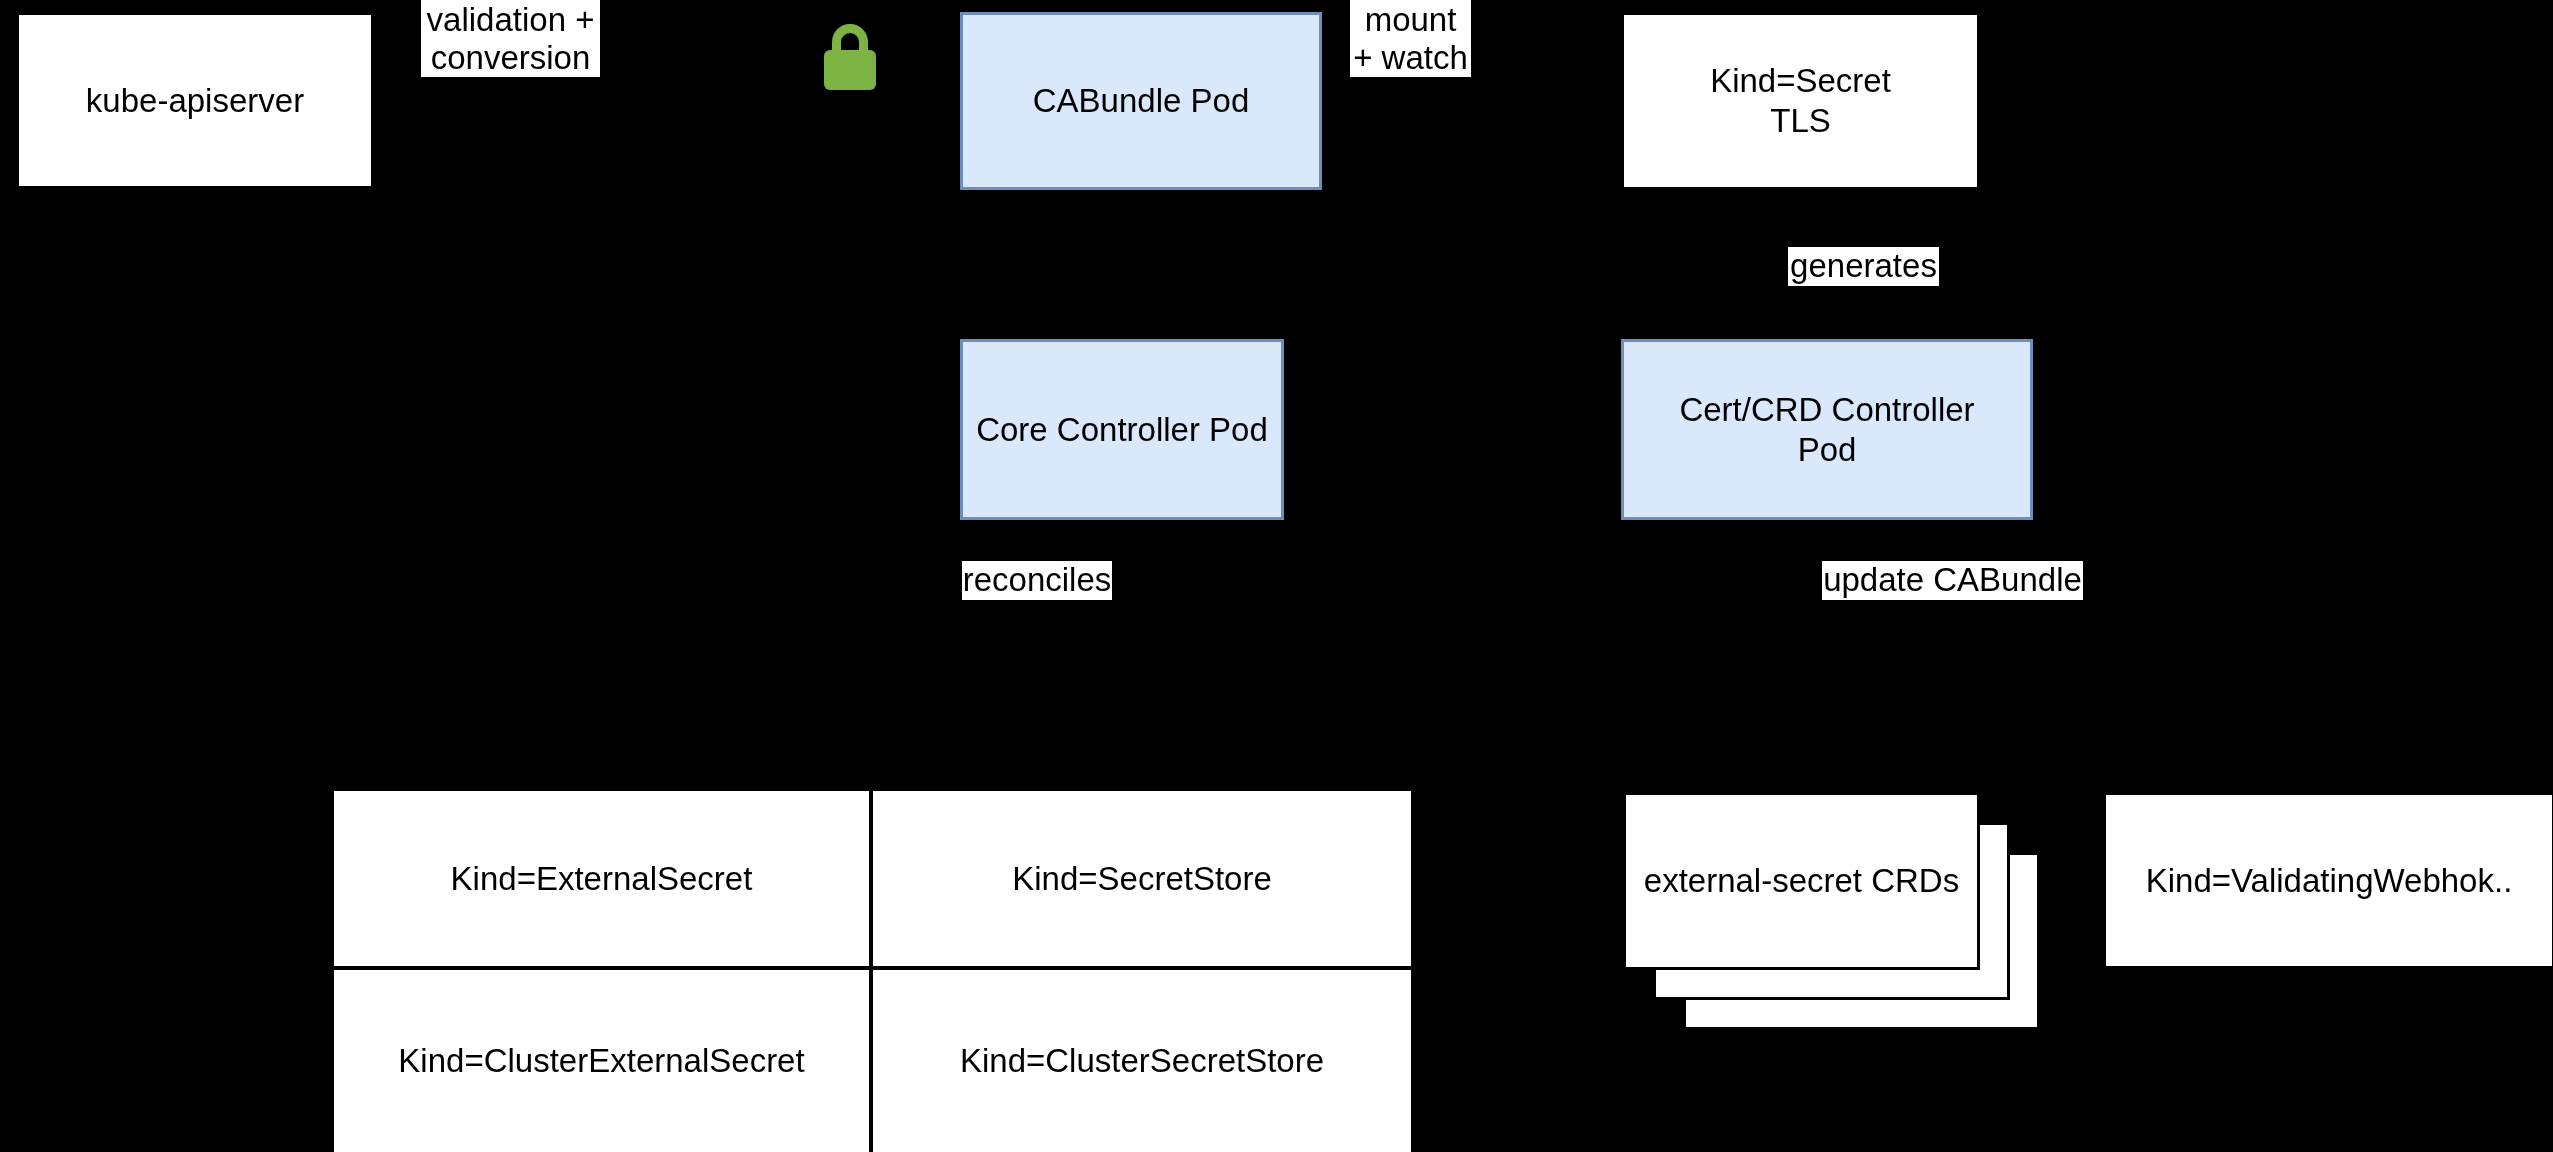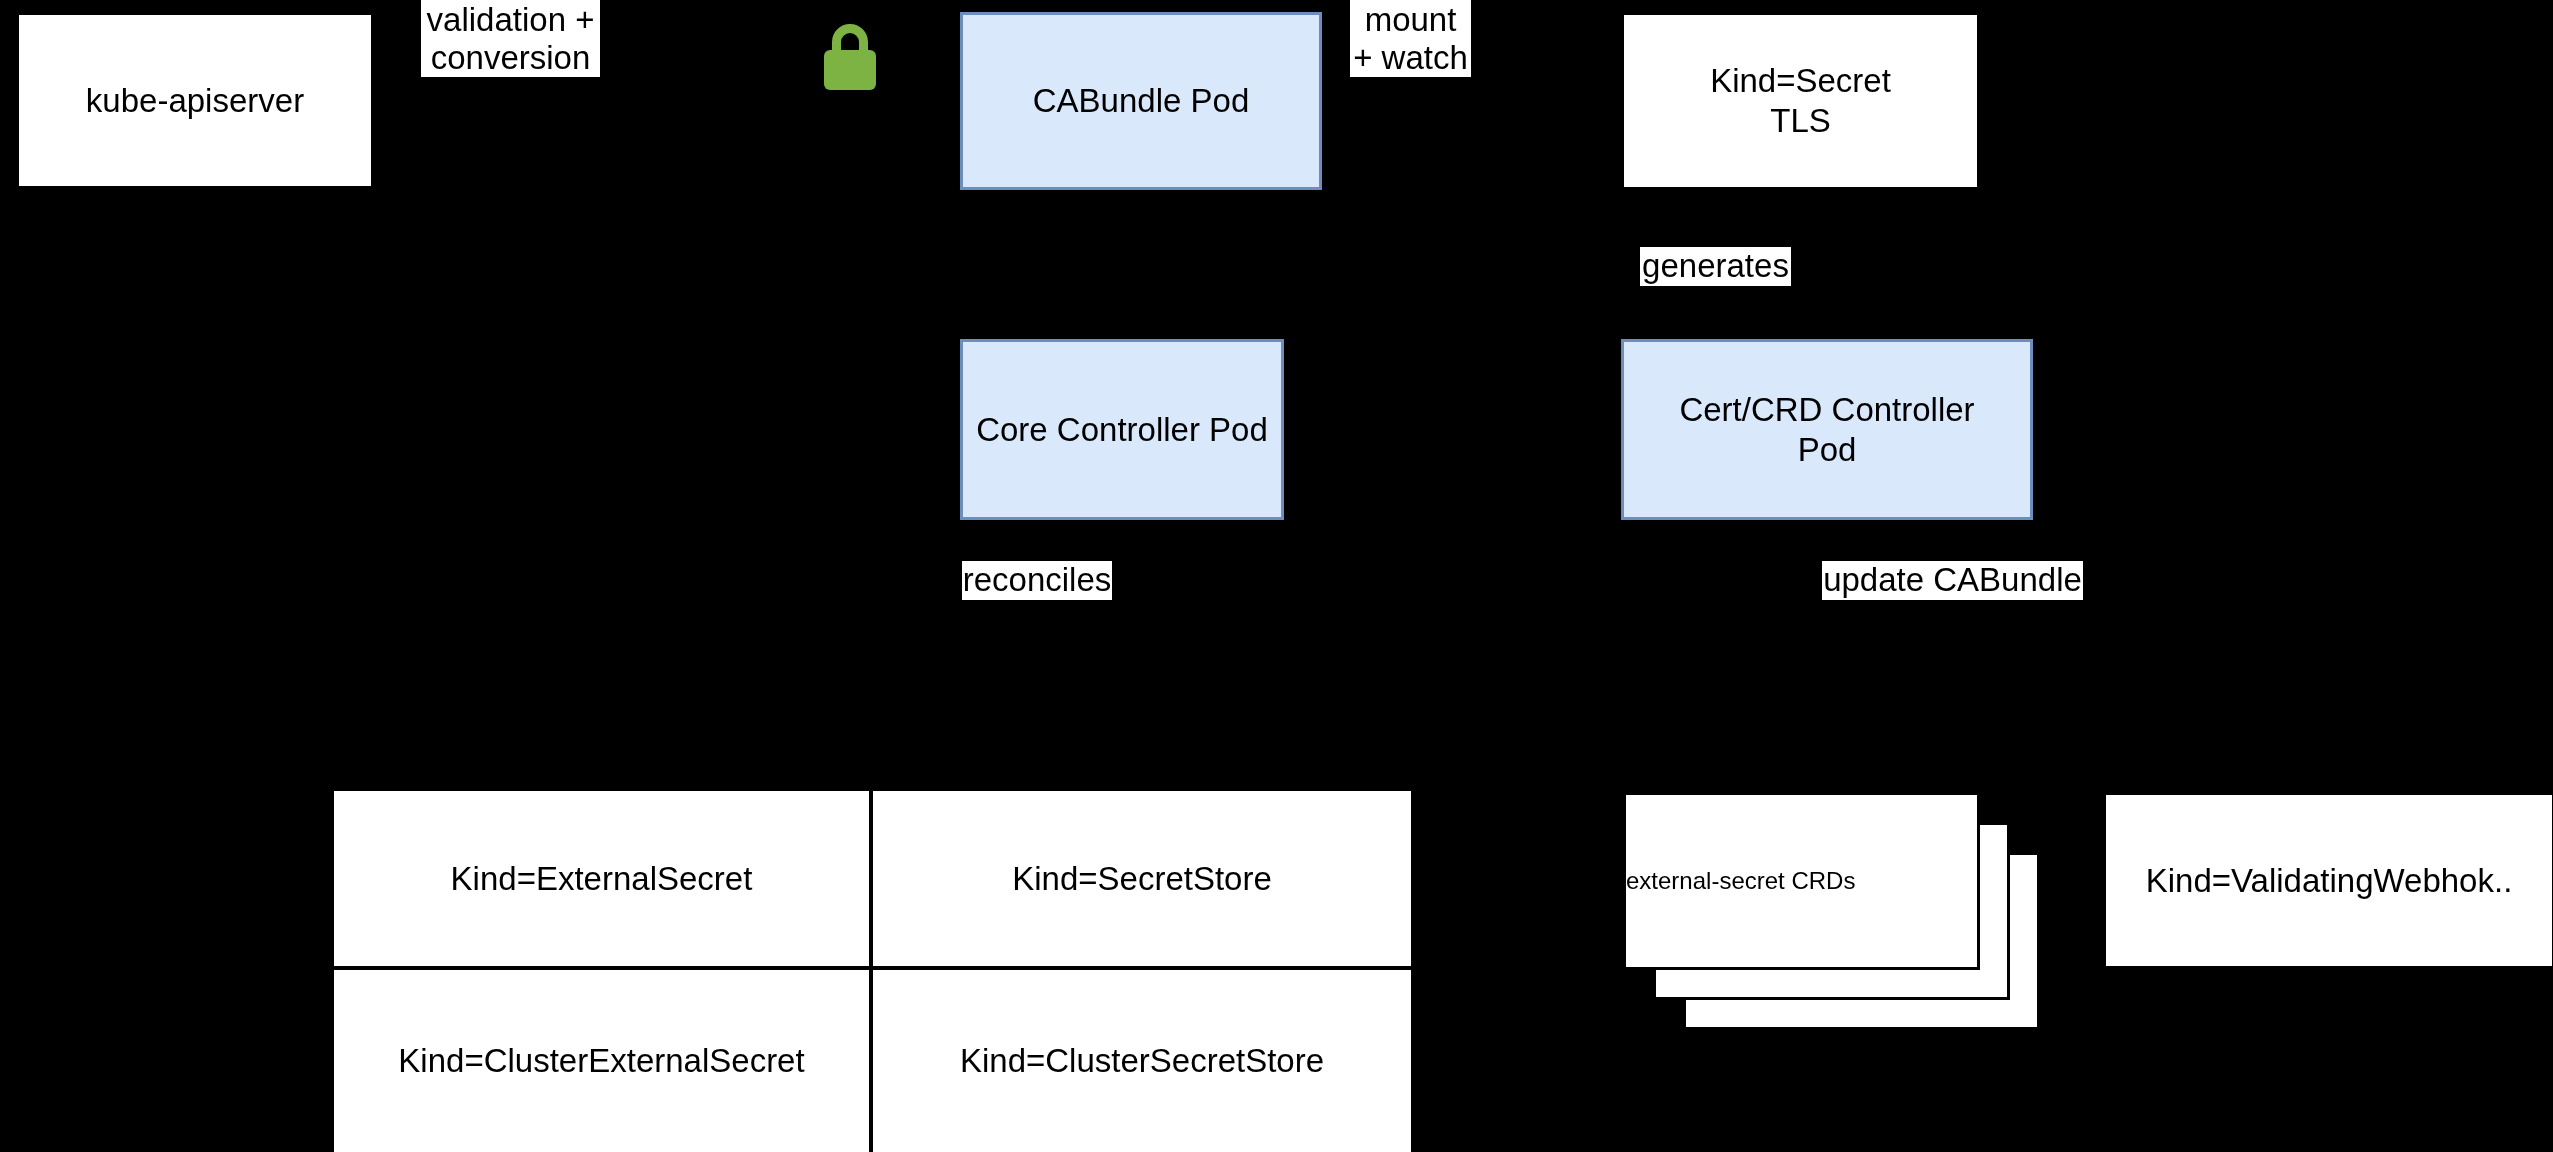"generates" #chip-generates { left: 1640px -> 1788px }
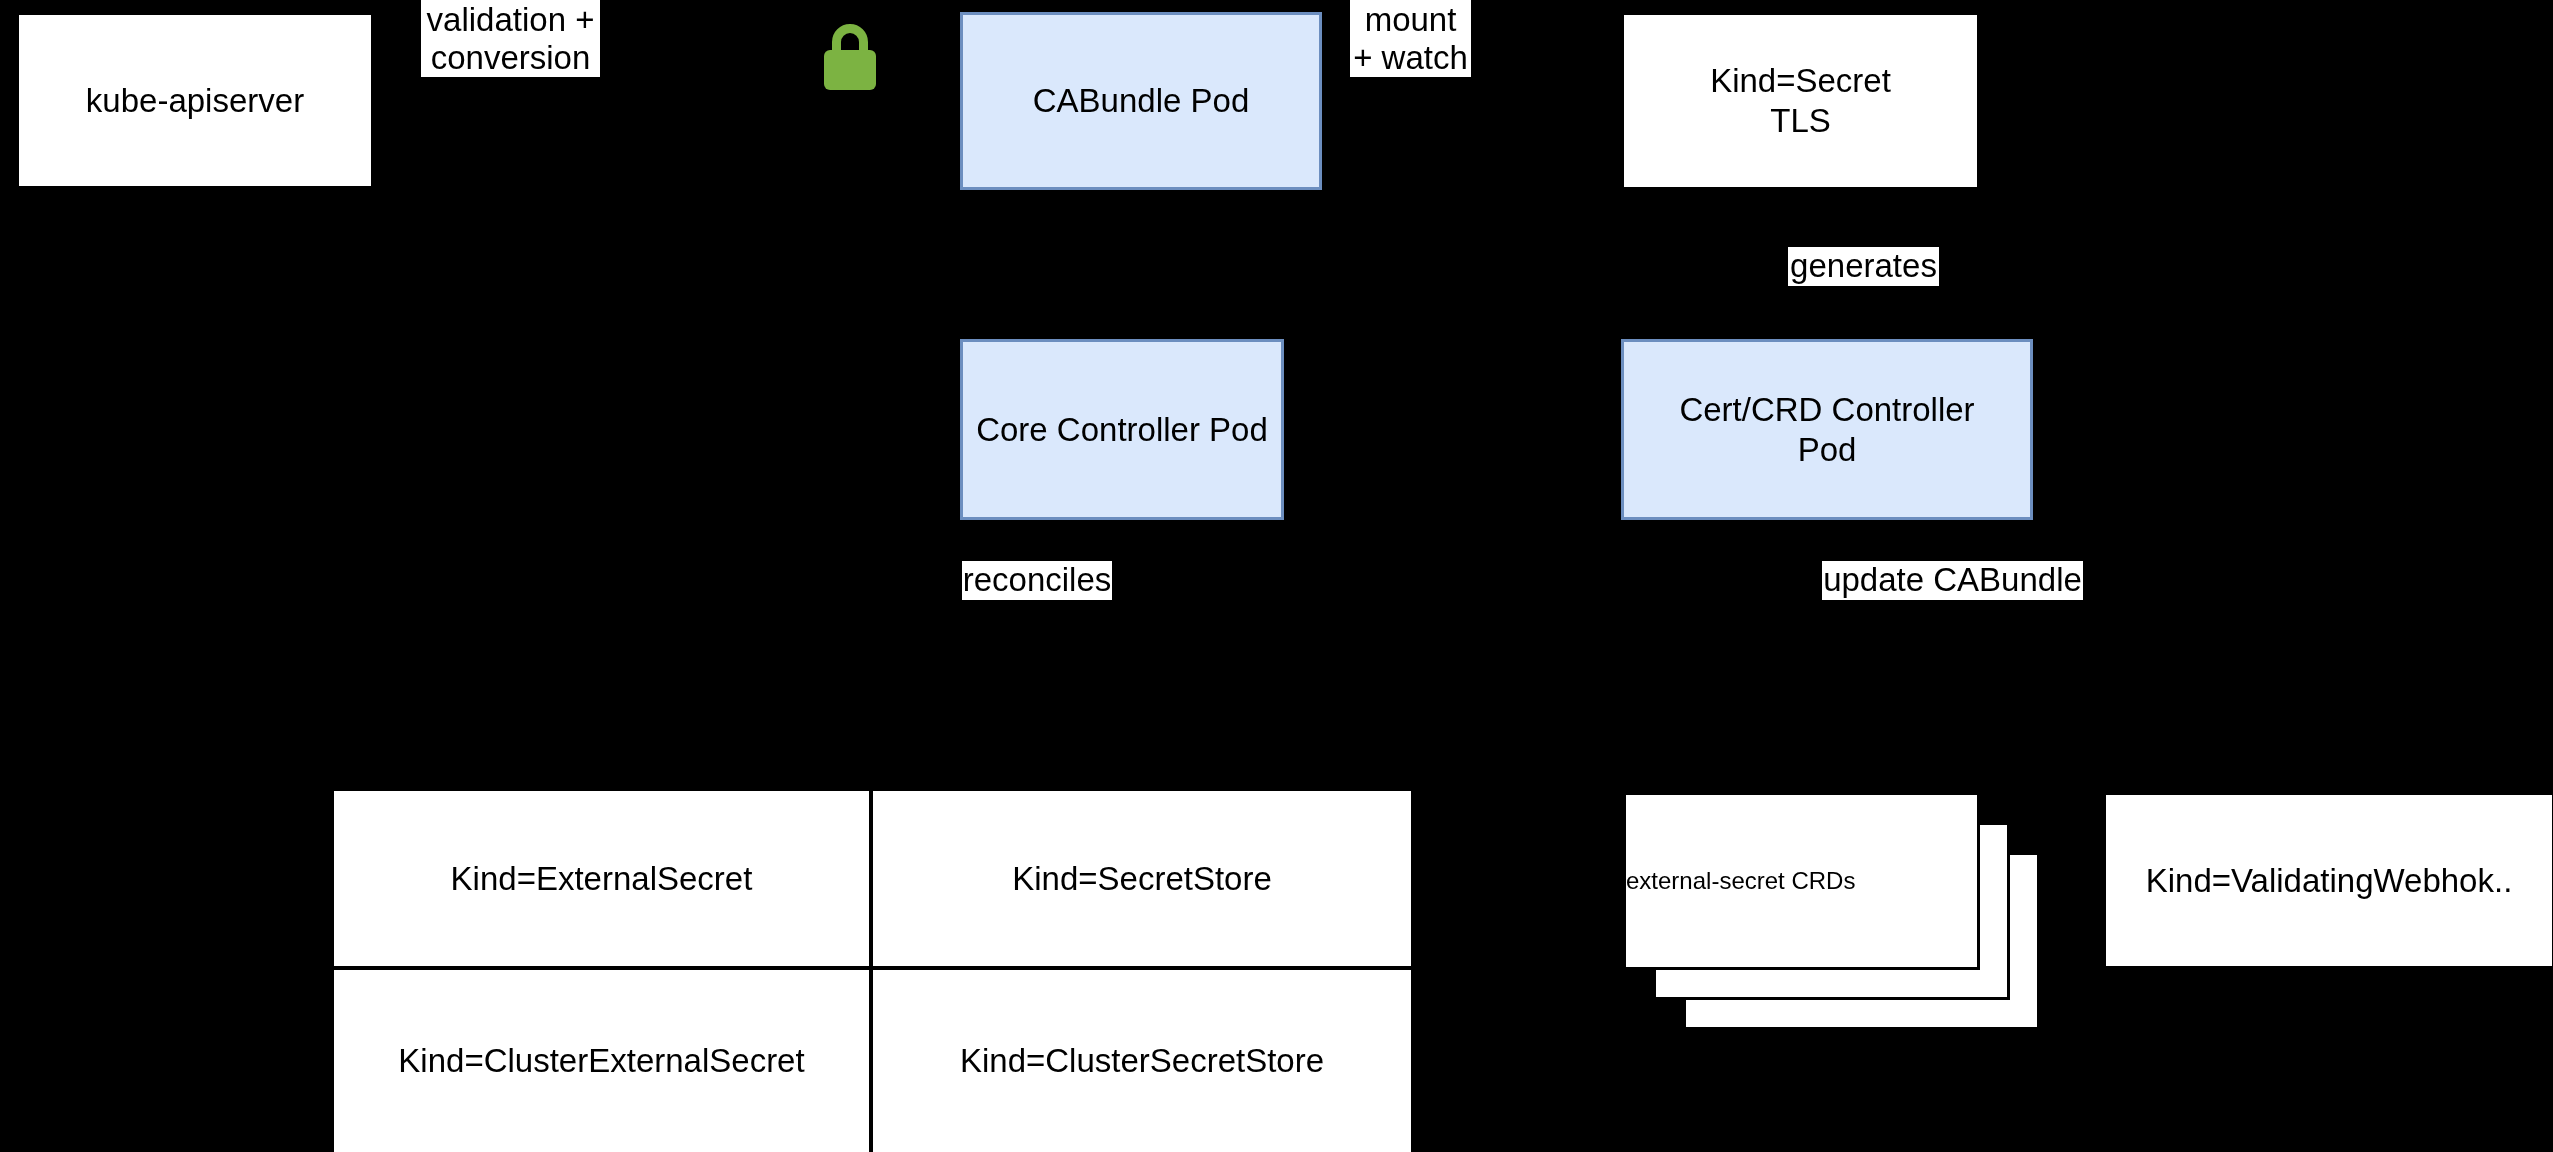"external-secret CRDs" #crd-stack-front { font-size: 24px -> 33px; justify-content: flex-start -> center }
